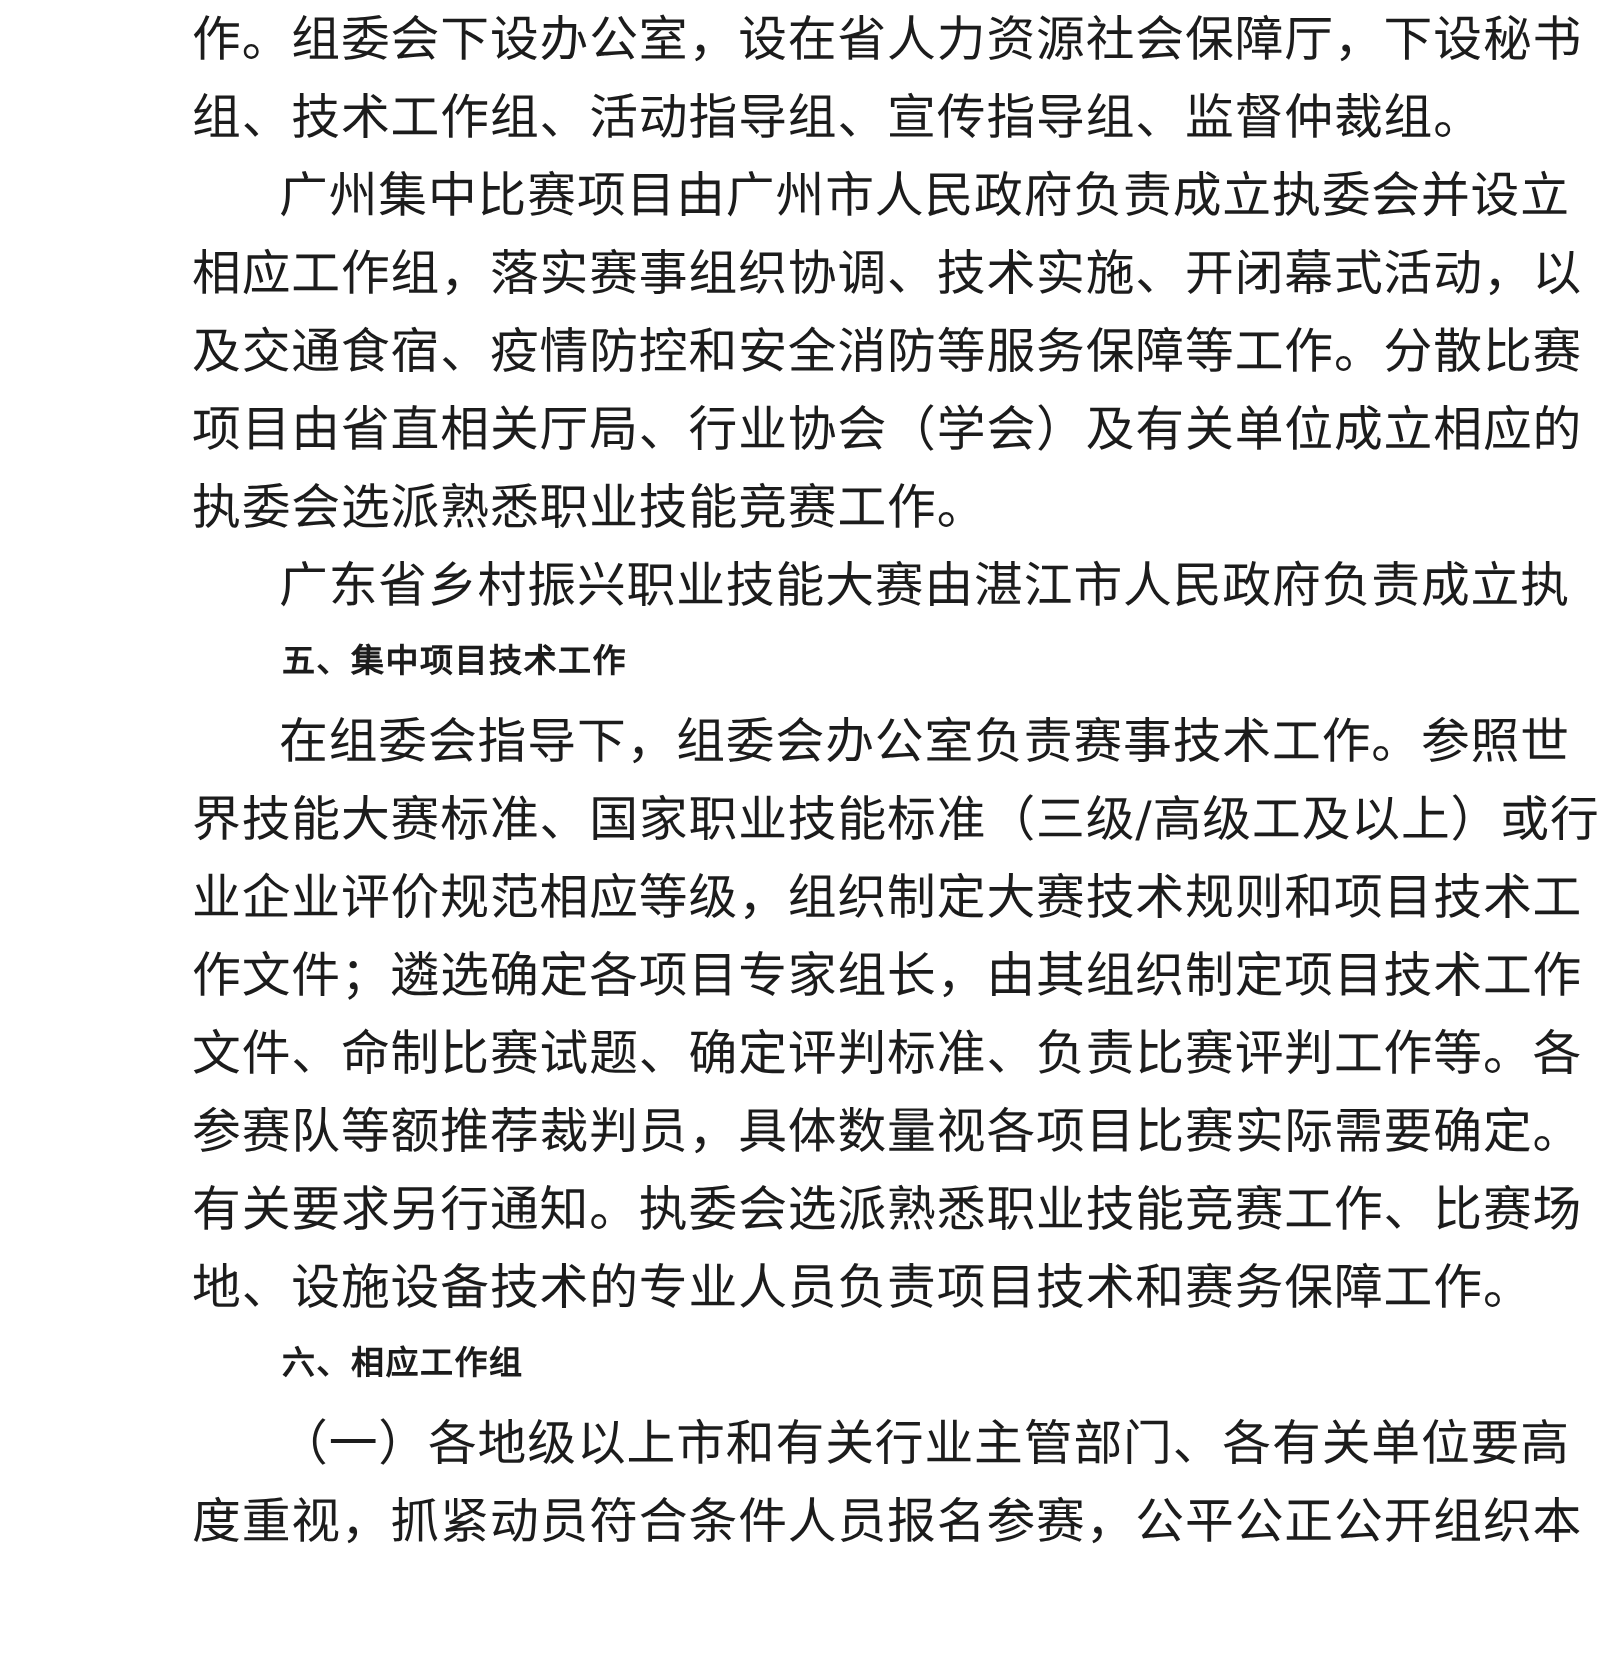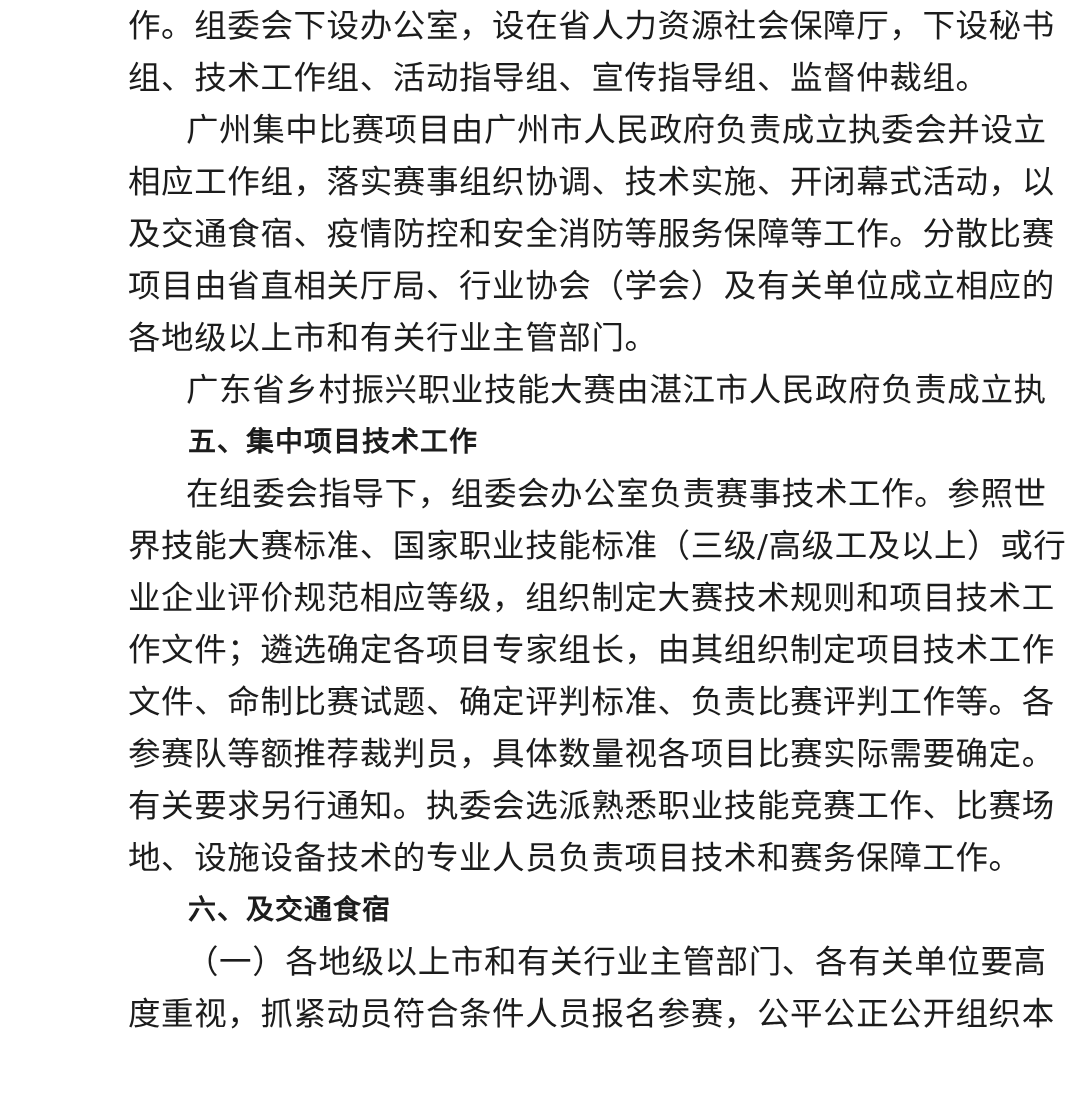"各地级以上市和有关行业主管部门。" div.doc-line { text: 各地级以上市和有关行业主管部门 -> 执委会选派熟悉职业技能竞赛工作 }
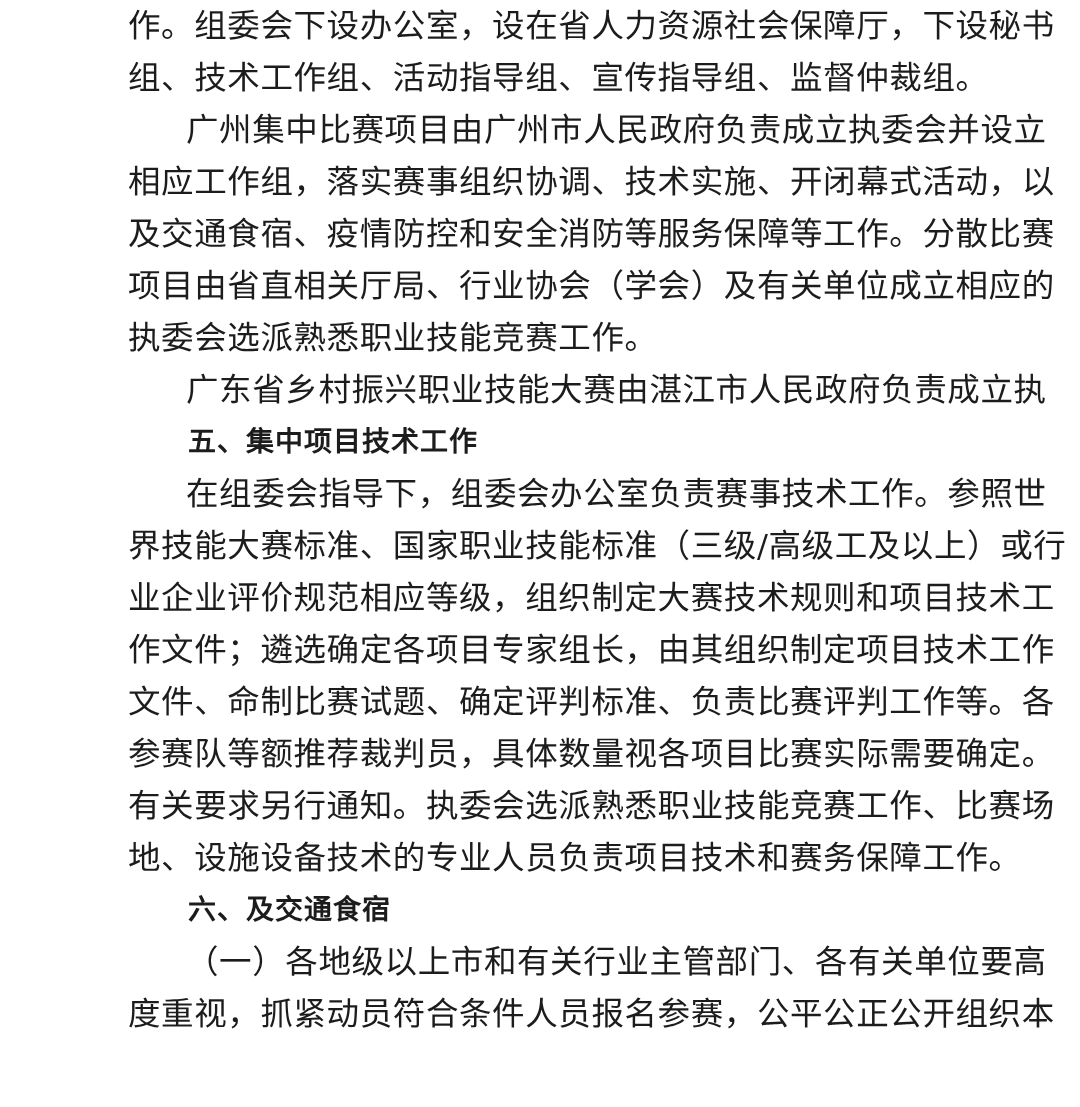"五、集中项目技术工作" .doc-line.heading { font-size: 28px -> 22px }
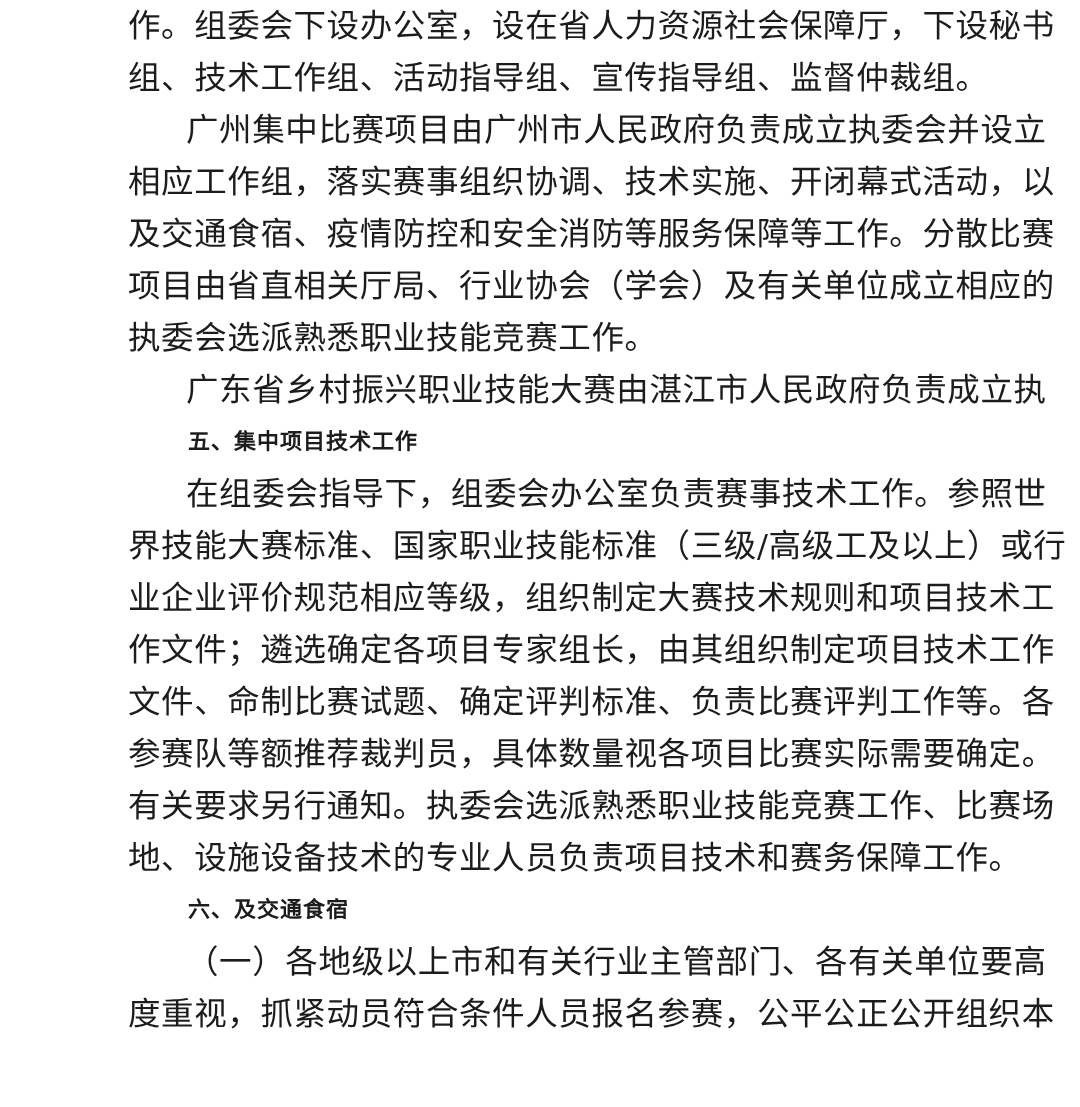"六、及交通食宿" div.doc-line { text: 及交通食宿 -> 相应工作组 }
